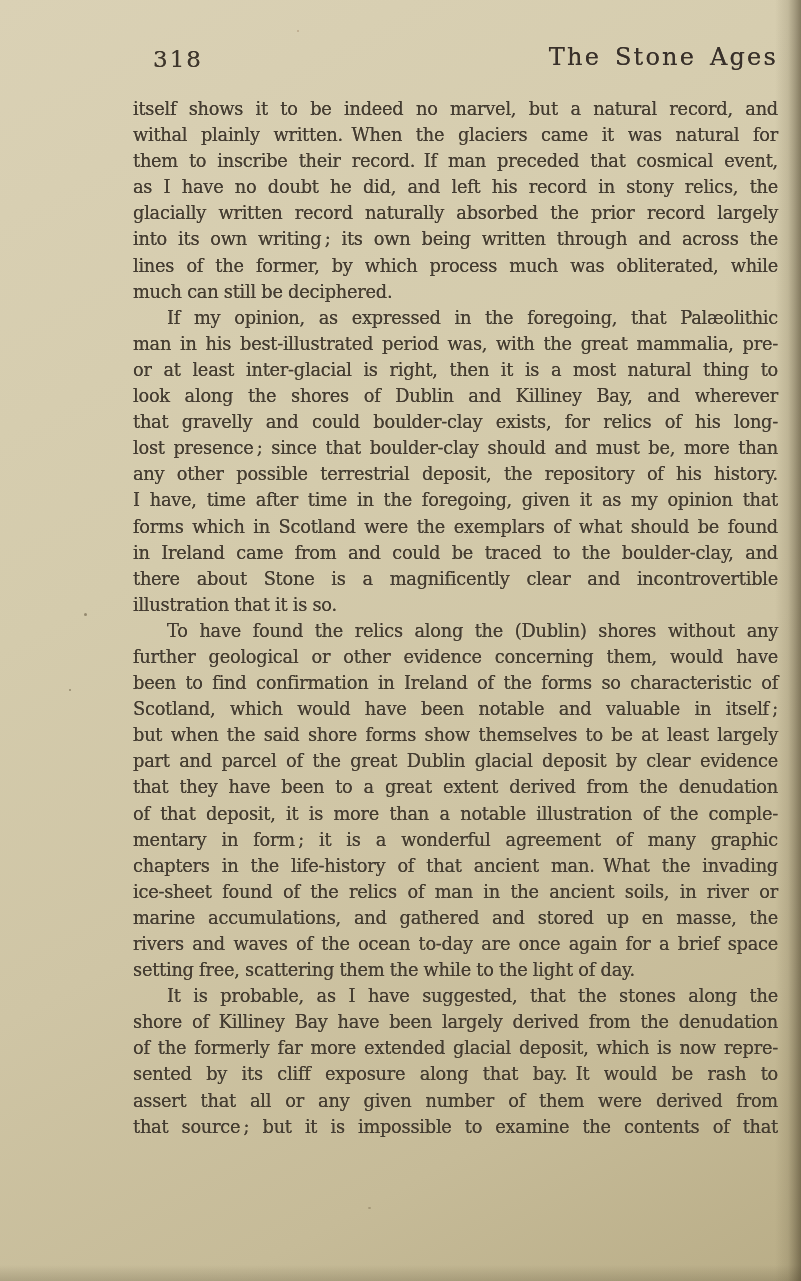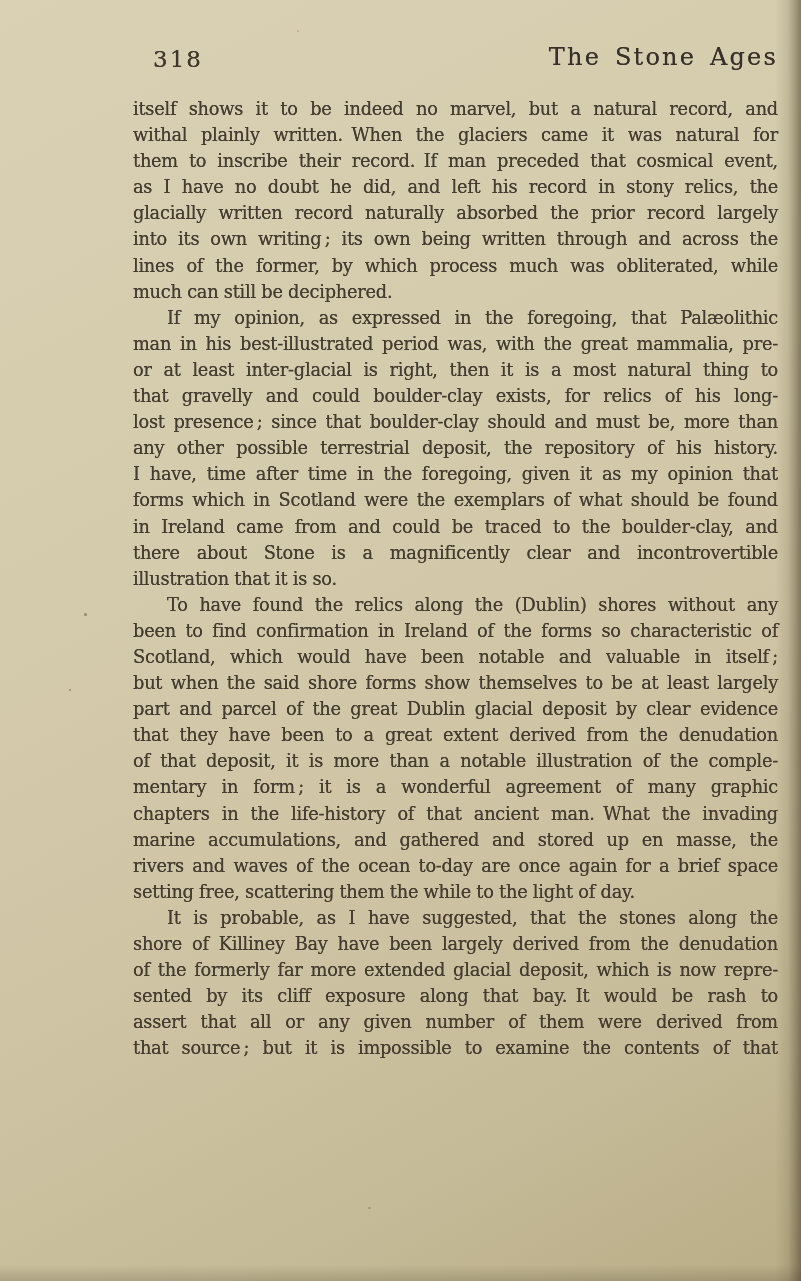"look along the shores of" div.line { html: none -> <div><span>look along the shores of Dublin and Killiney Bay, and wherever</span></div> }
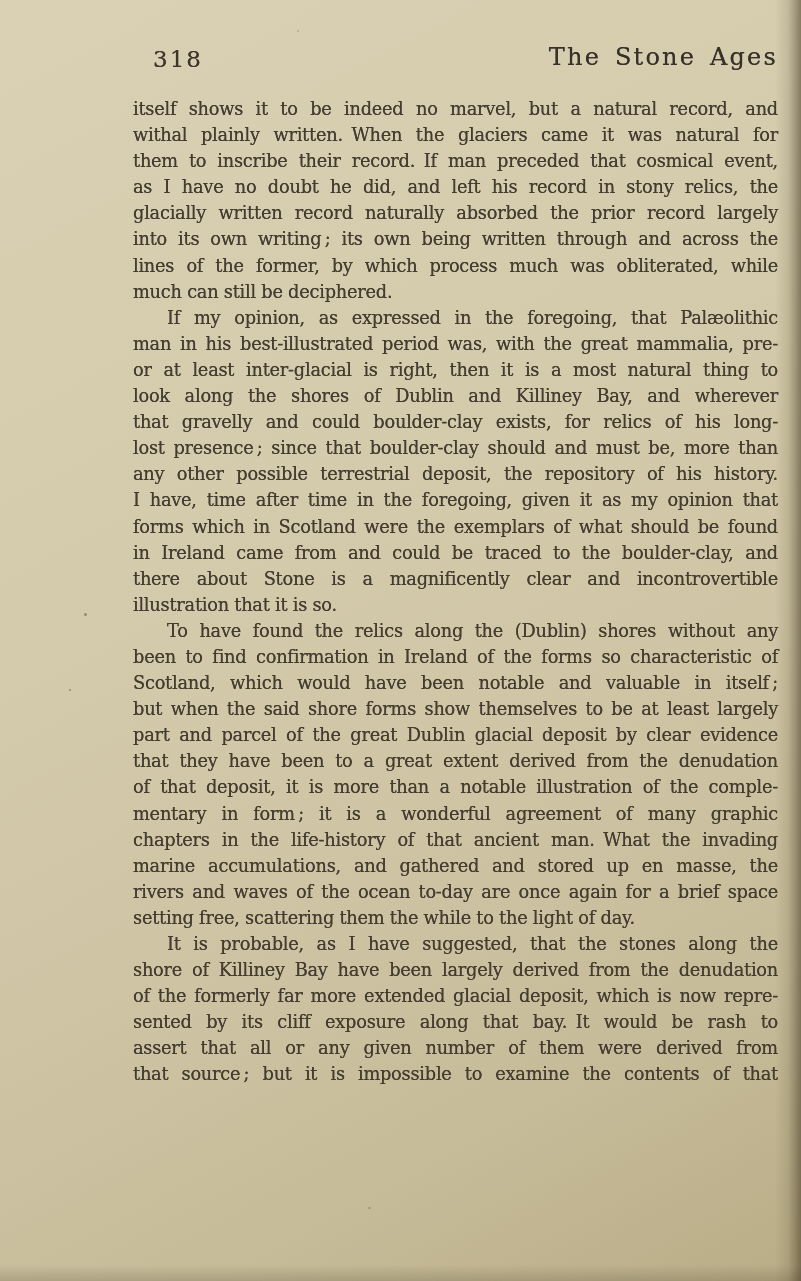"further geological or other evidence" div.line { html: none -> <div><span>further geological or other evidence concerning them, would have</span></div> }
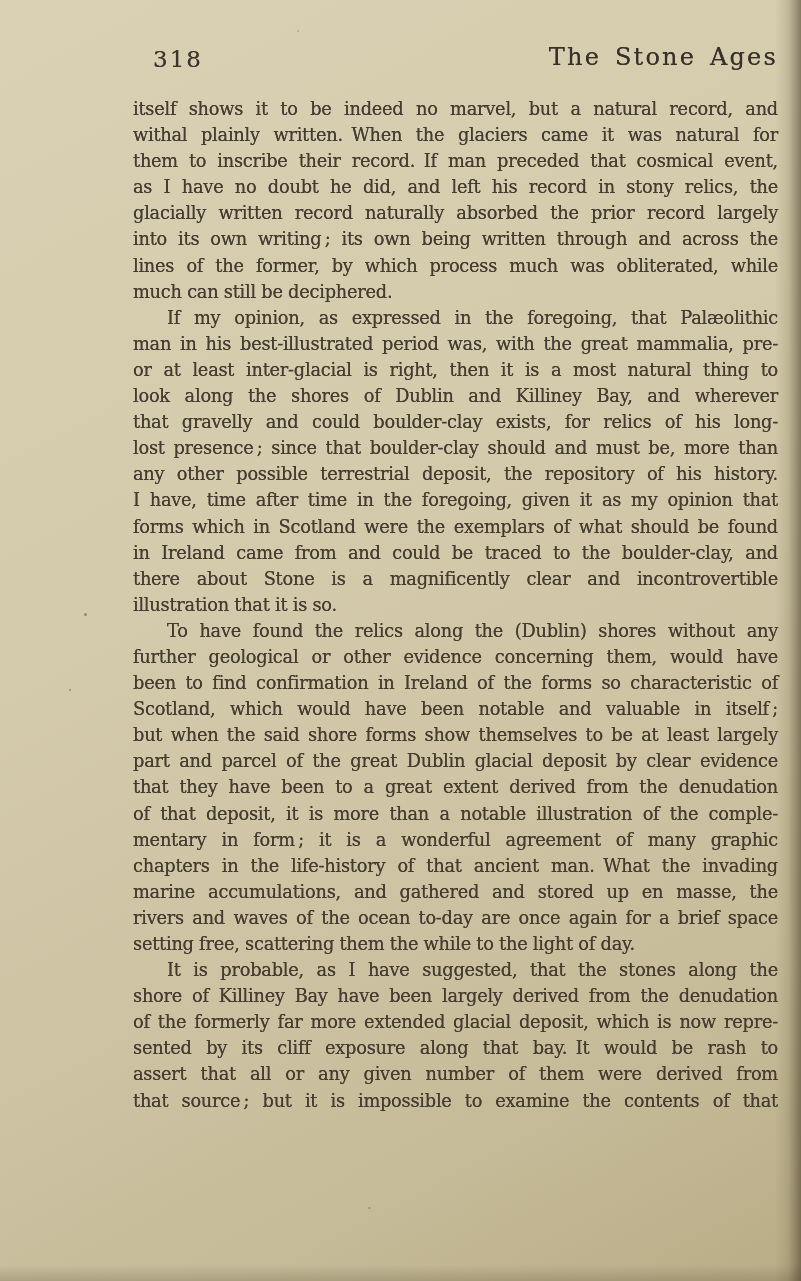"ice-sheet found of the relics" div.line { html: none -> <div><span>ice-sheet found of the relics of man in the ancient soils, in river or</span></div> }
